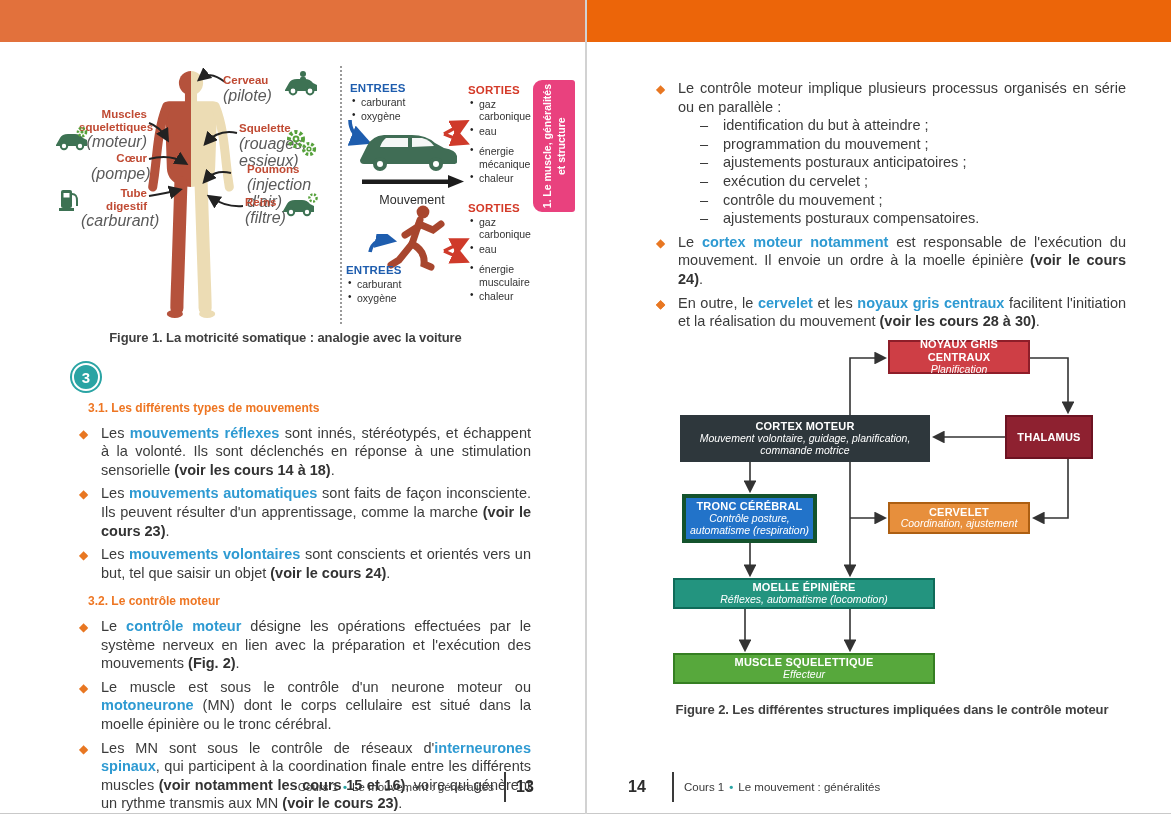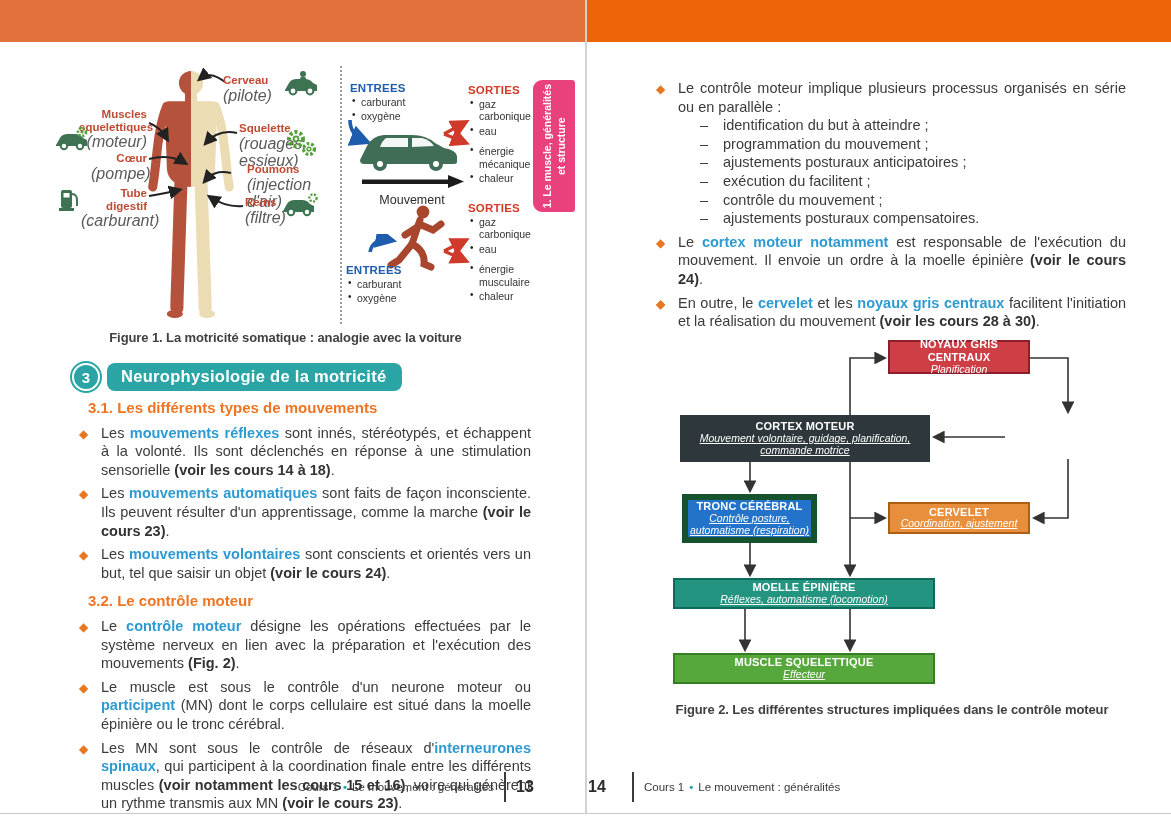"exécution du facilitent ;" span { text: facilitent -> cervelet }
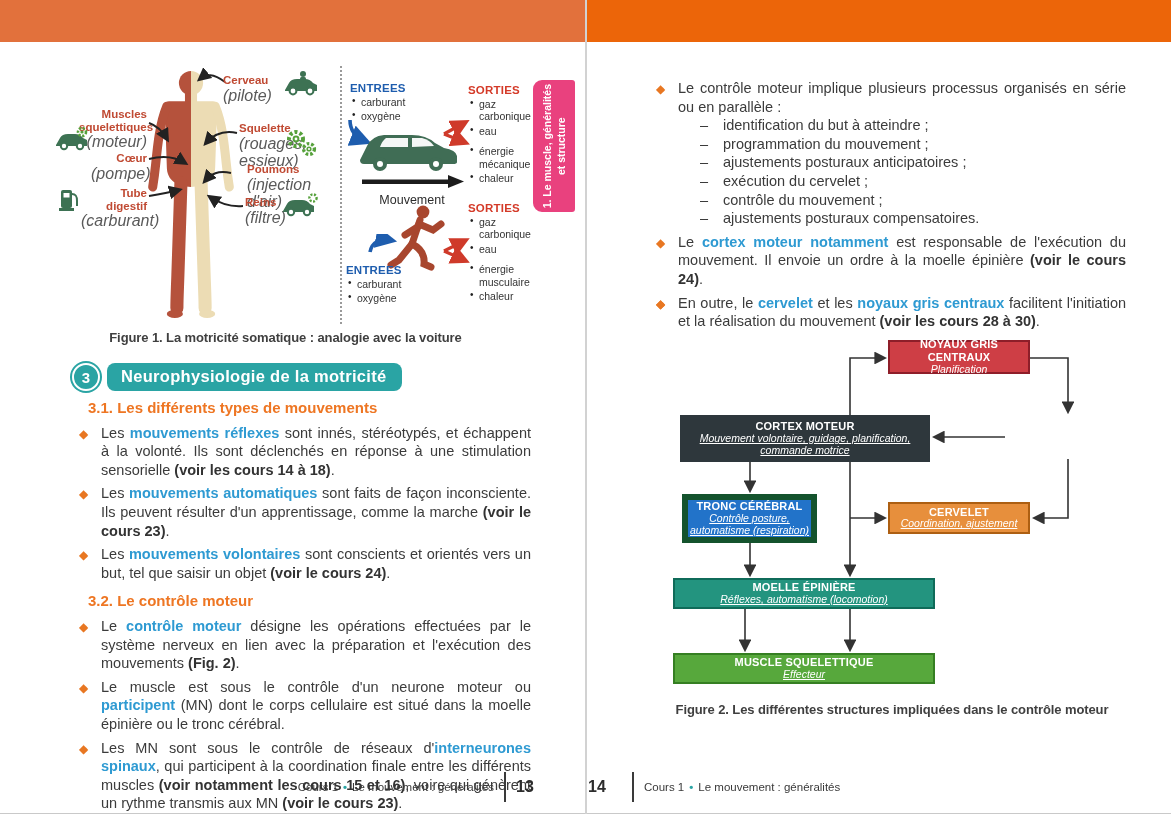"Neurophysiologie de la motricité" div.sec-pill { html: <div>Neurophysiologie de la motricité</div> -> none }
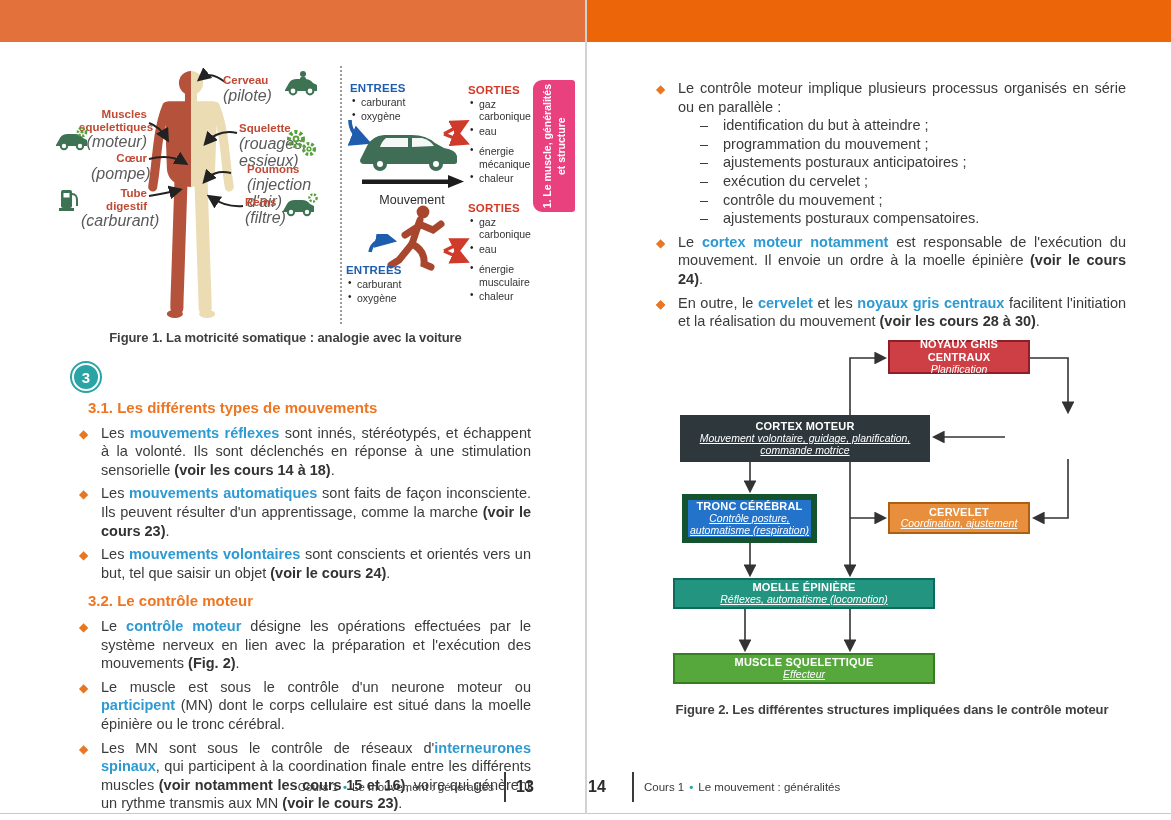"Planification" .fc-sub { text-decoration: underline -> none }
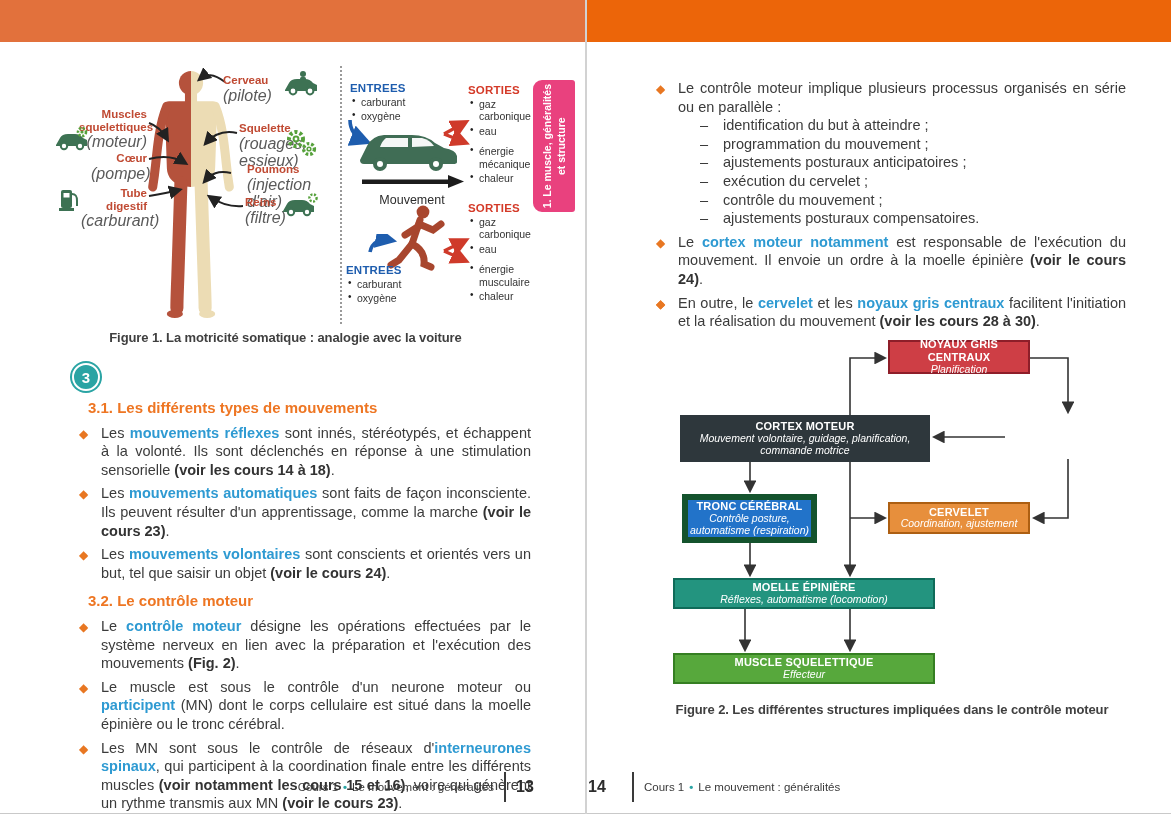"3.1. Les différents types de" .subhead { font-size: 15px -> 12px }
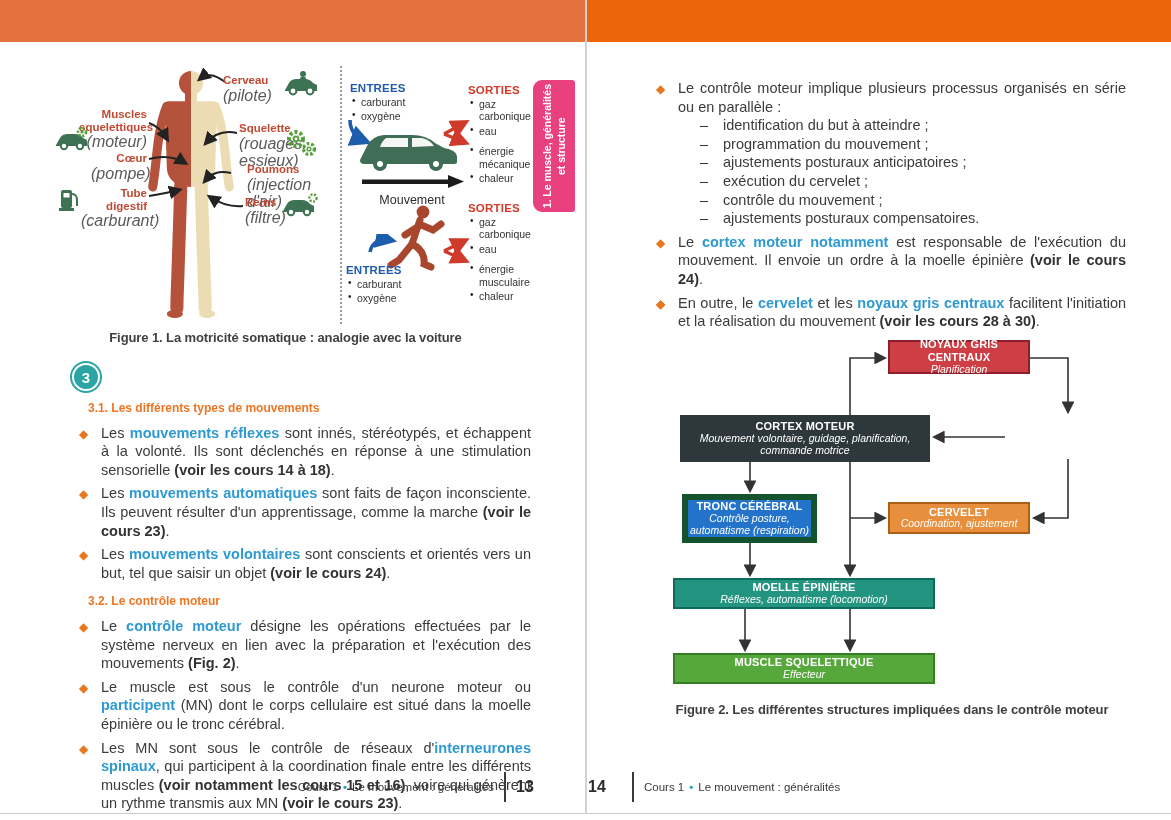"THALAMUS" div.fc-box { html: none -> <div> <div>THALAMUS</div> </div> }
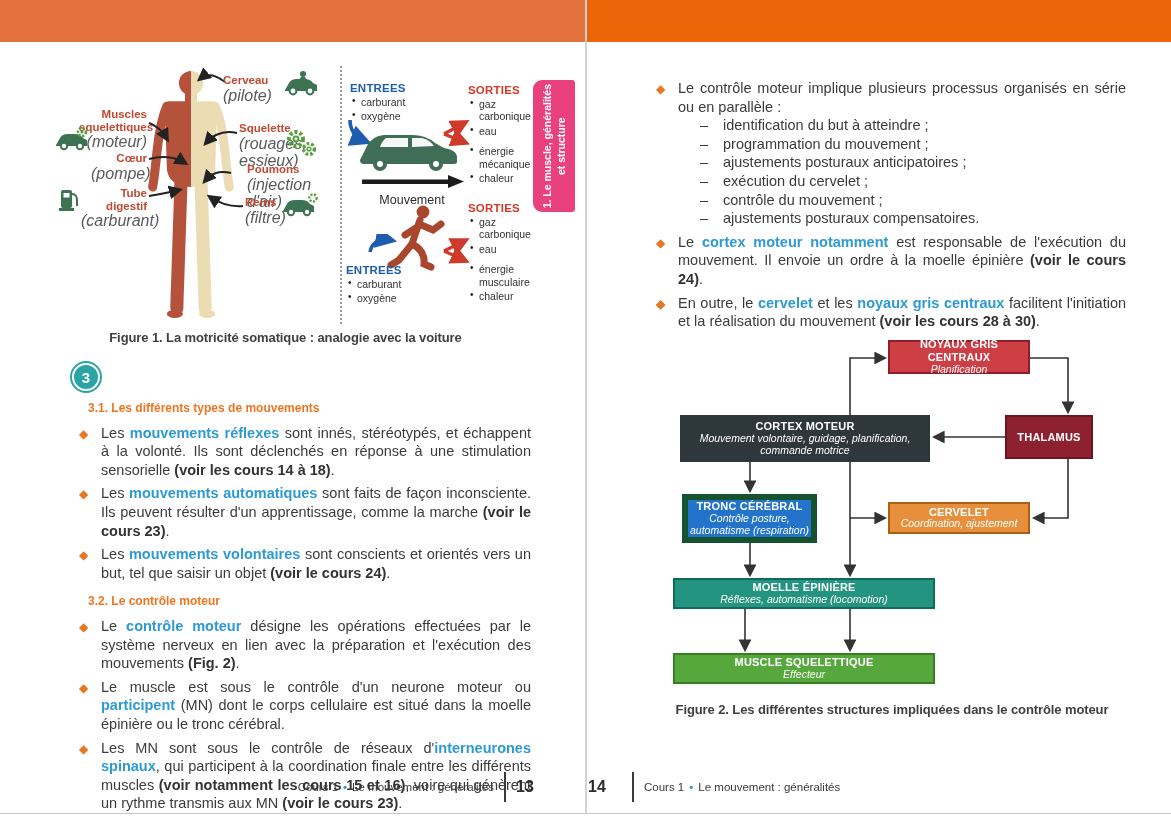"TRONC CÉRÉBRAL" .fc-tronc { border: 6px solid #14532d -> 4px solid #14532d }
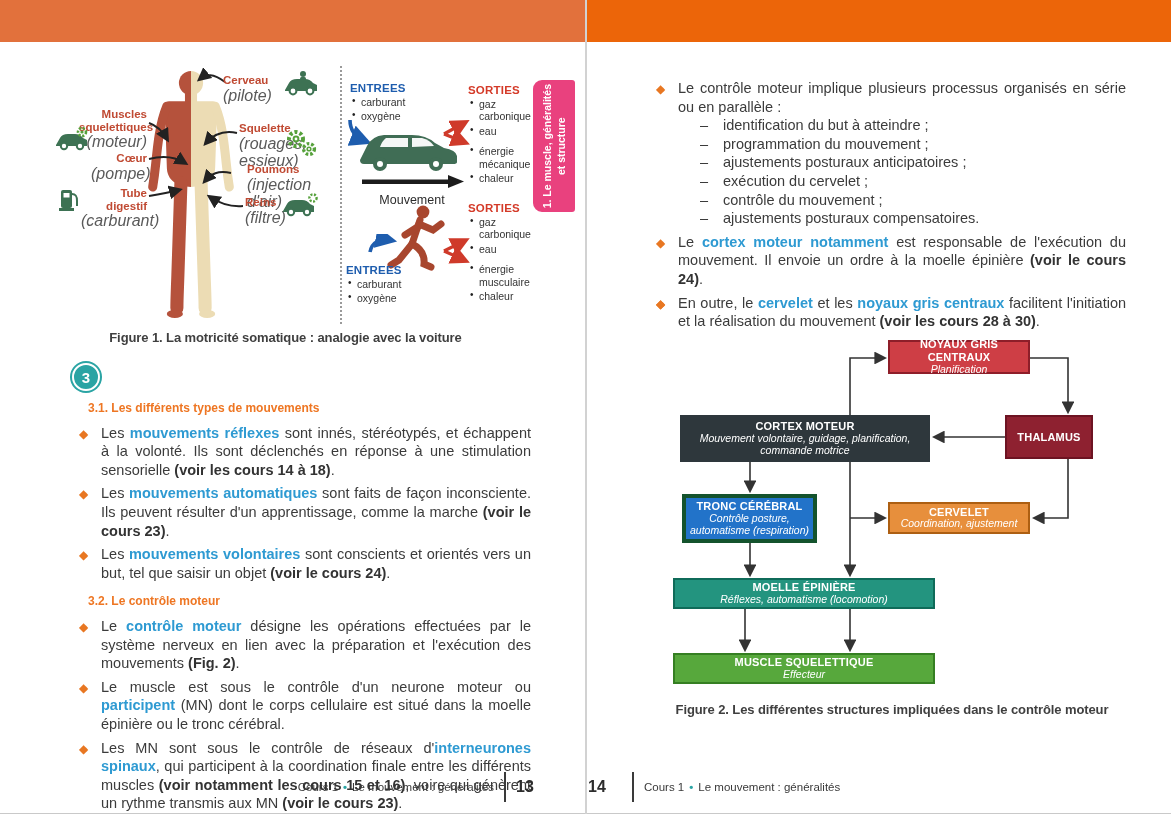"participent" span.kw { text: participent -> motoneurone }
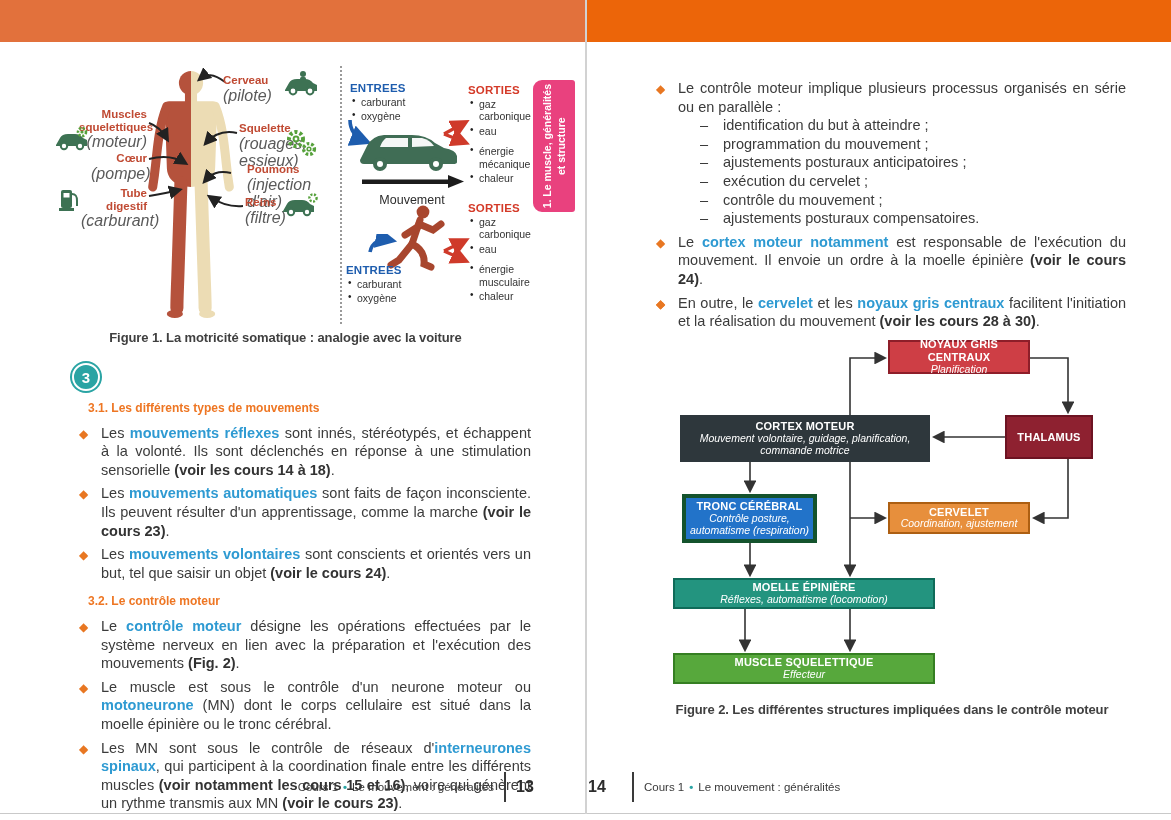"14" .f-right { left: 588px -> 628px }
